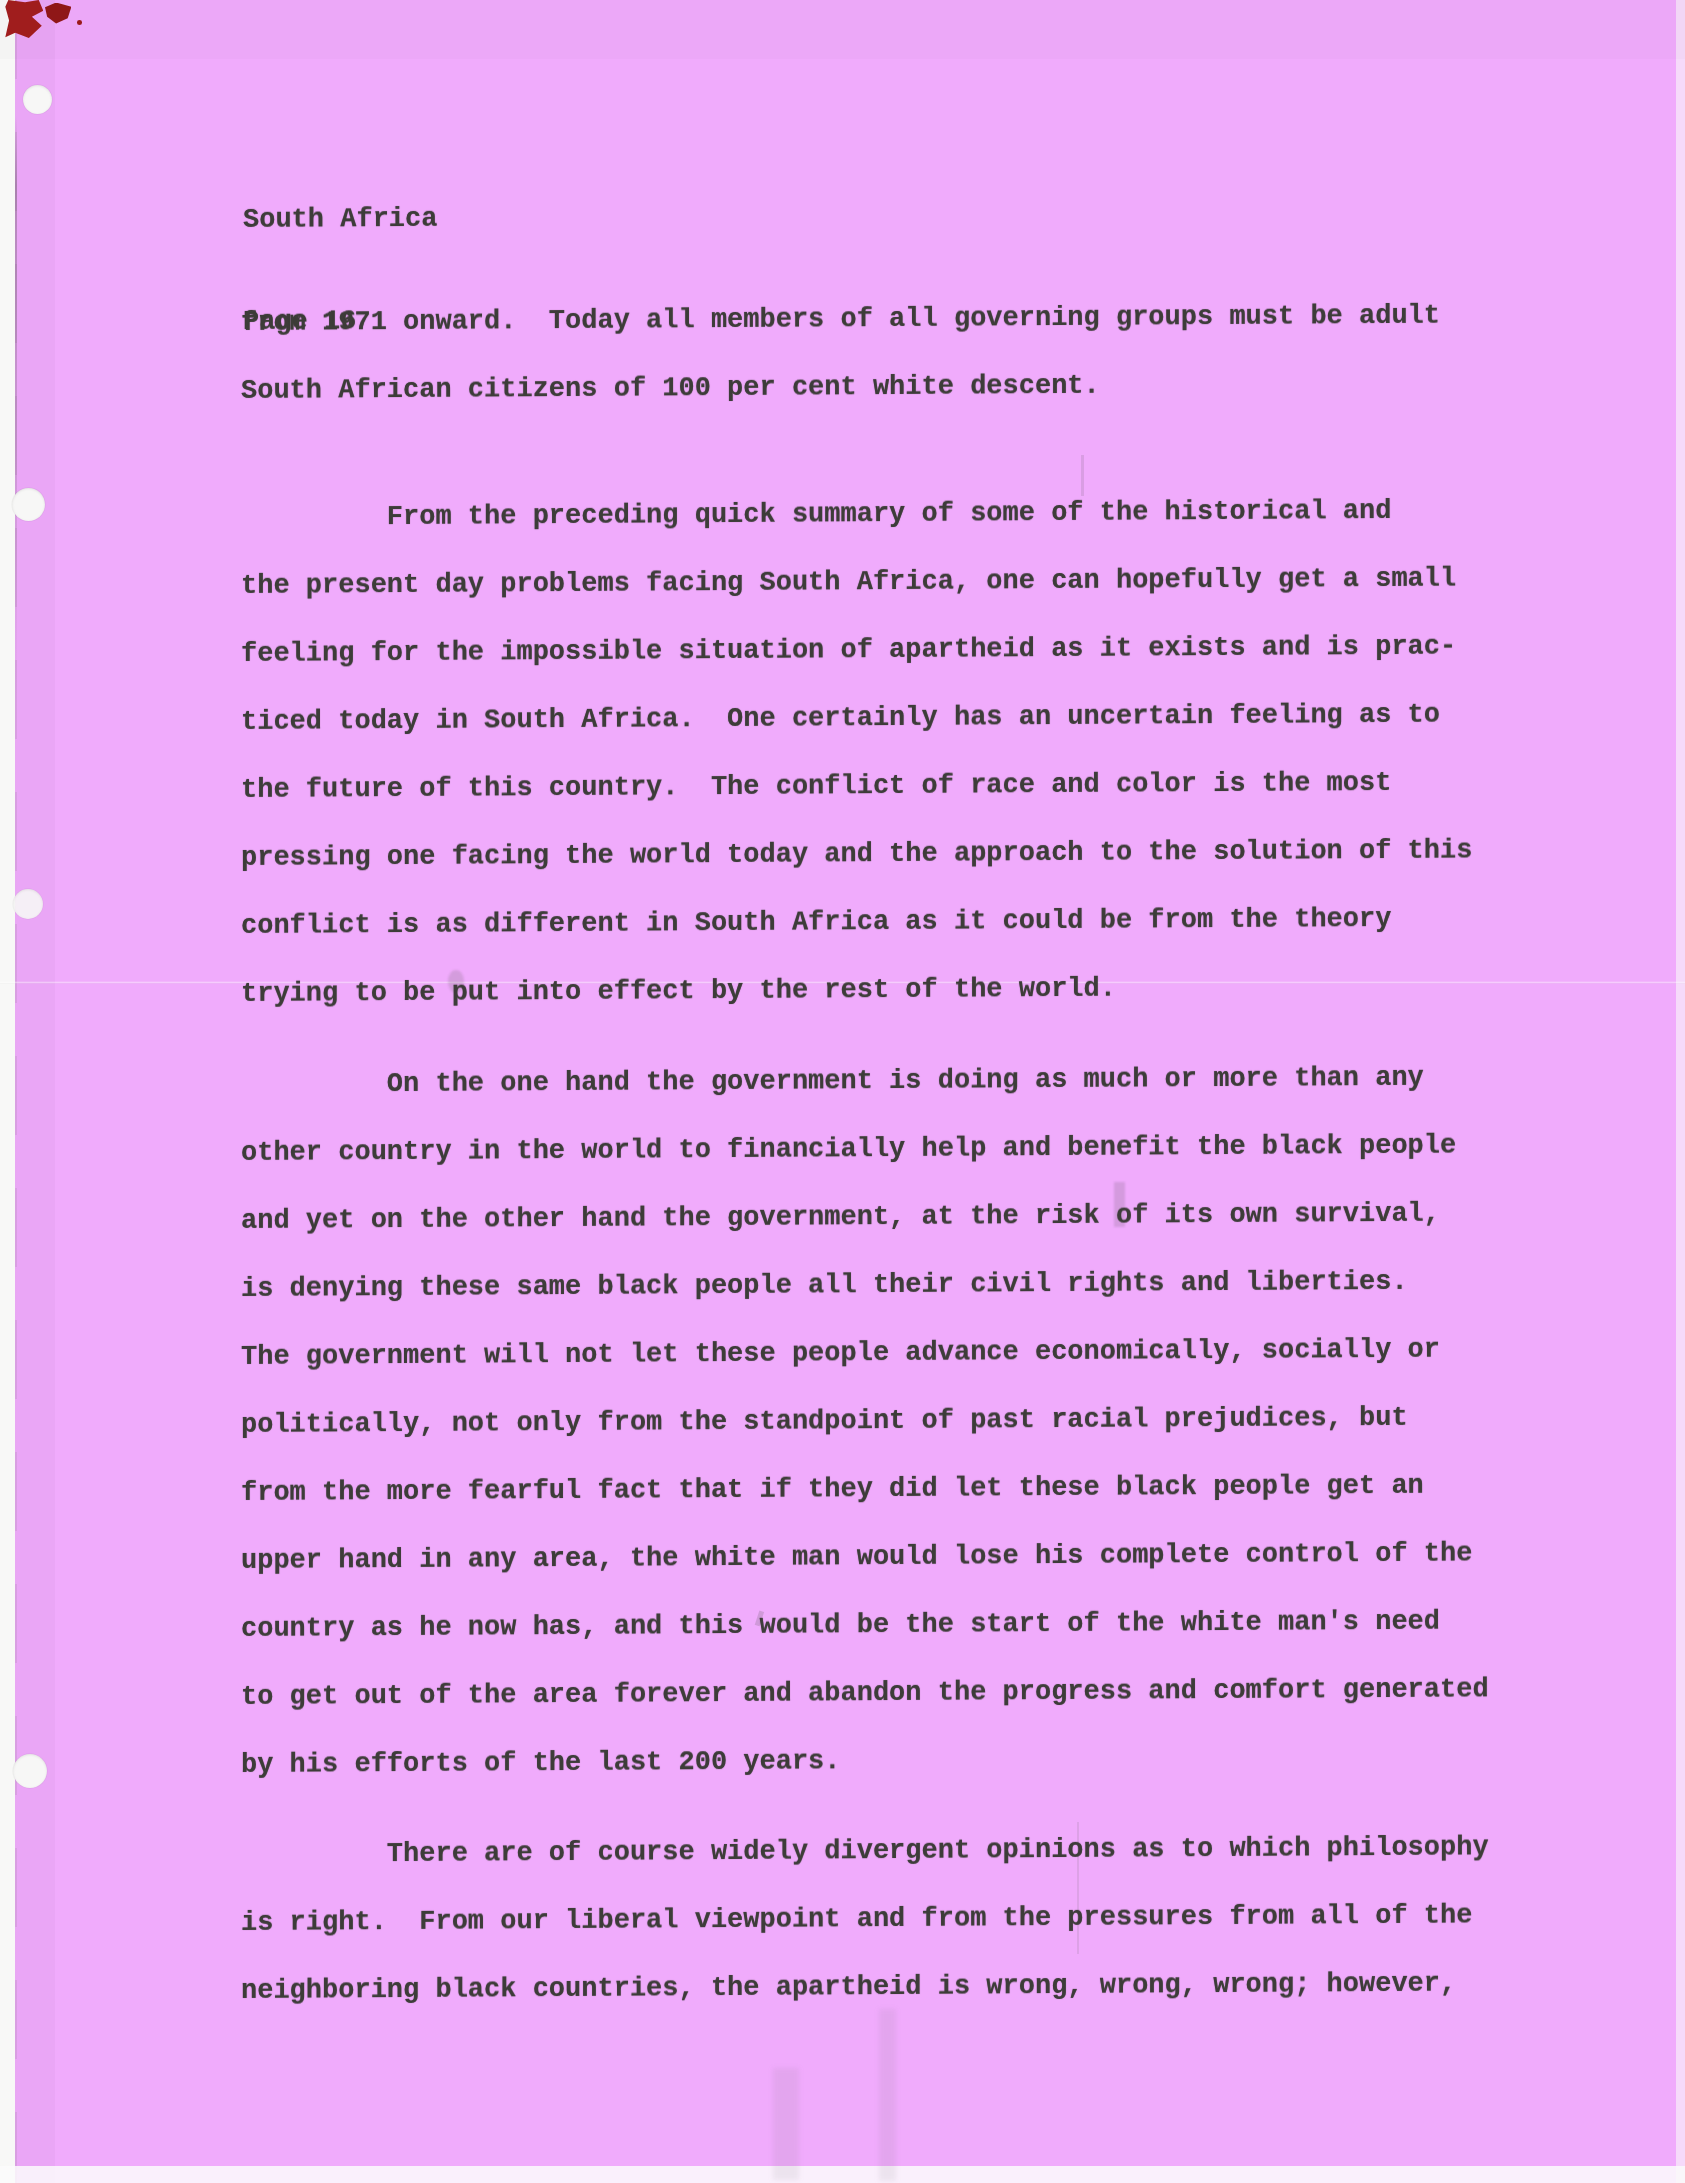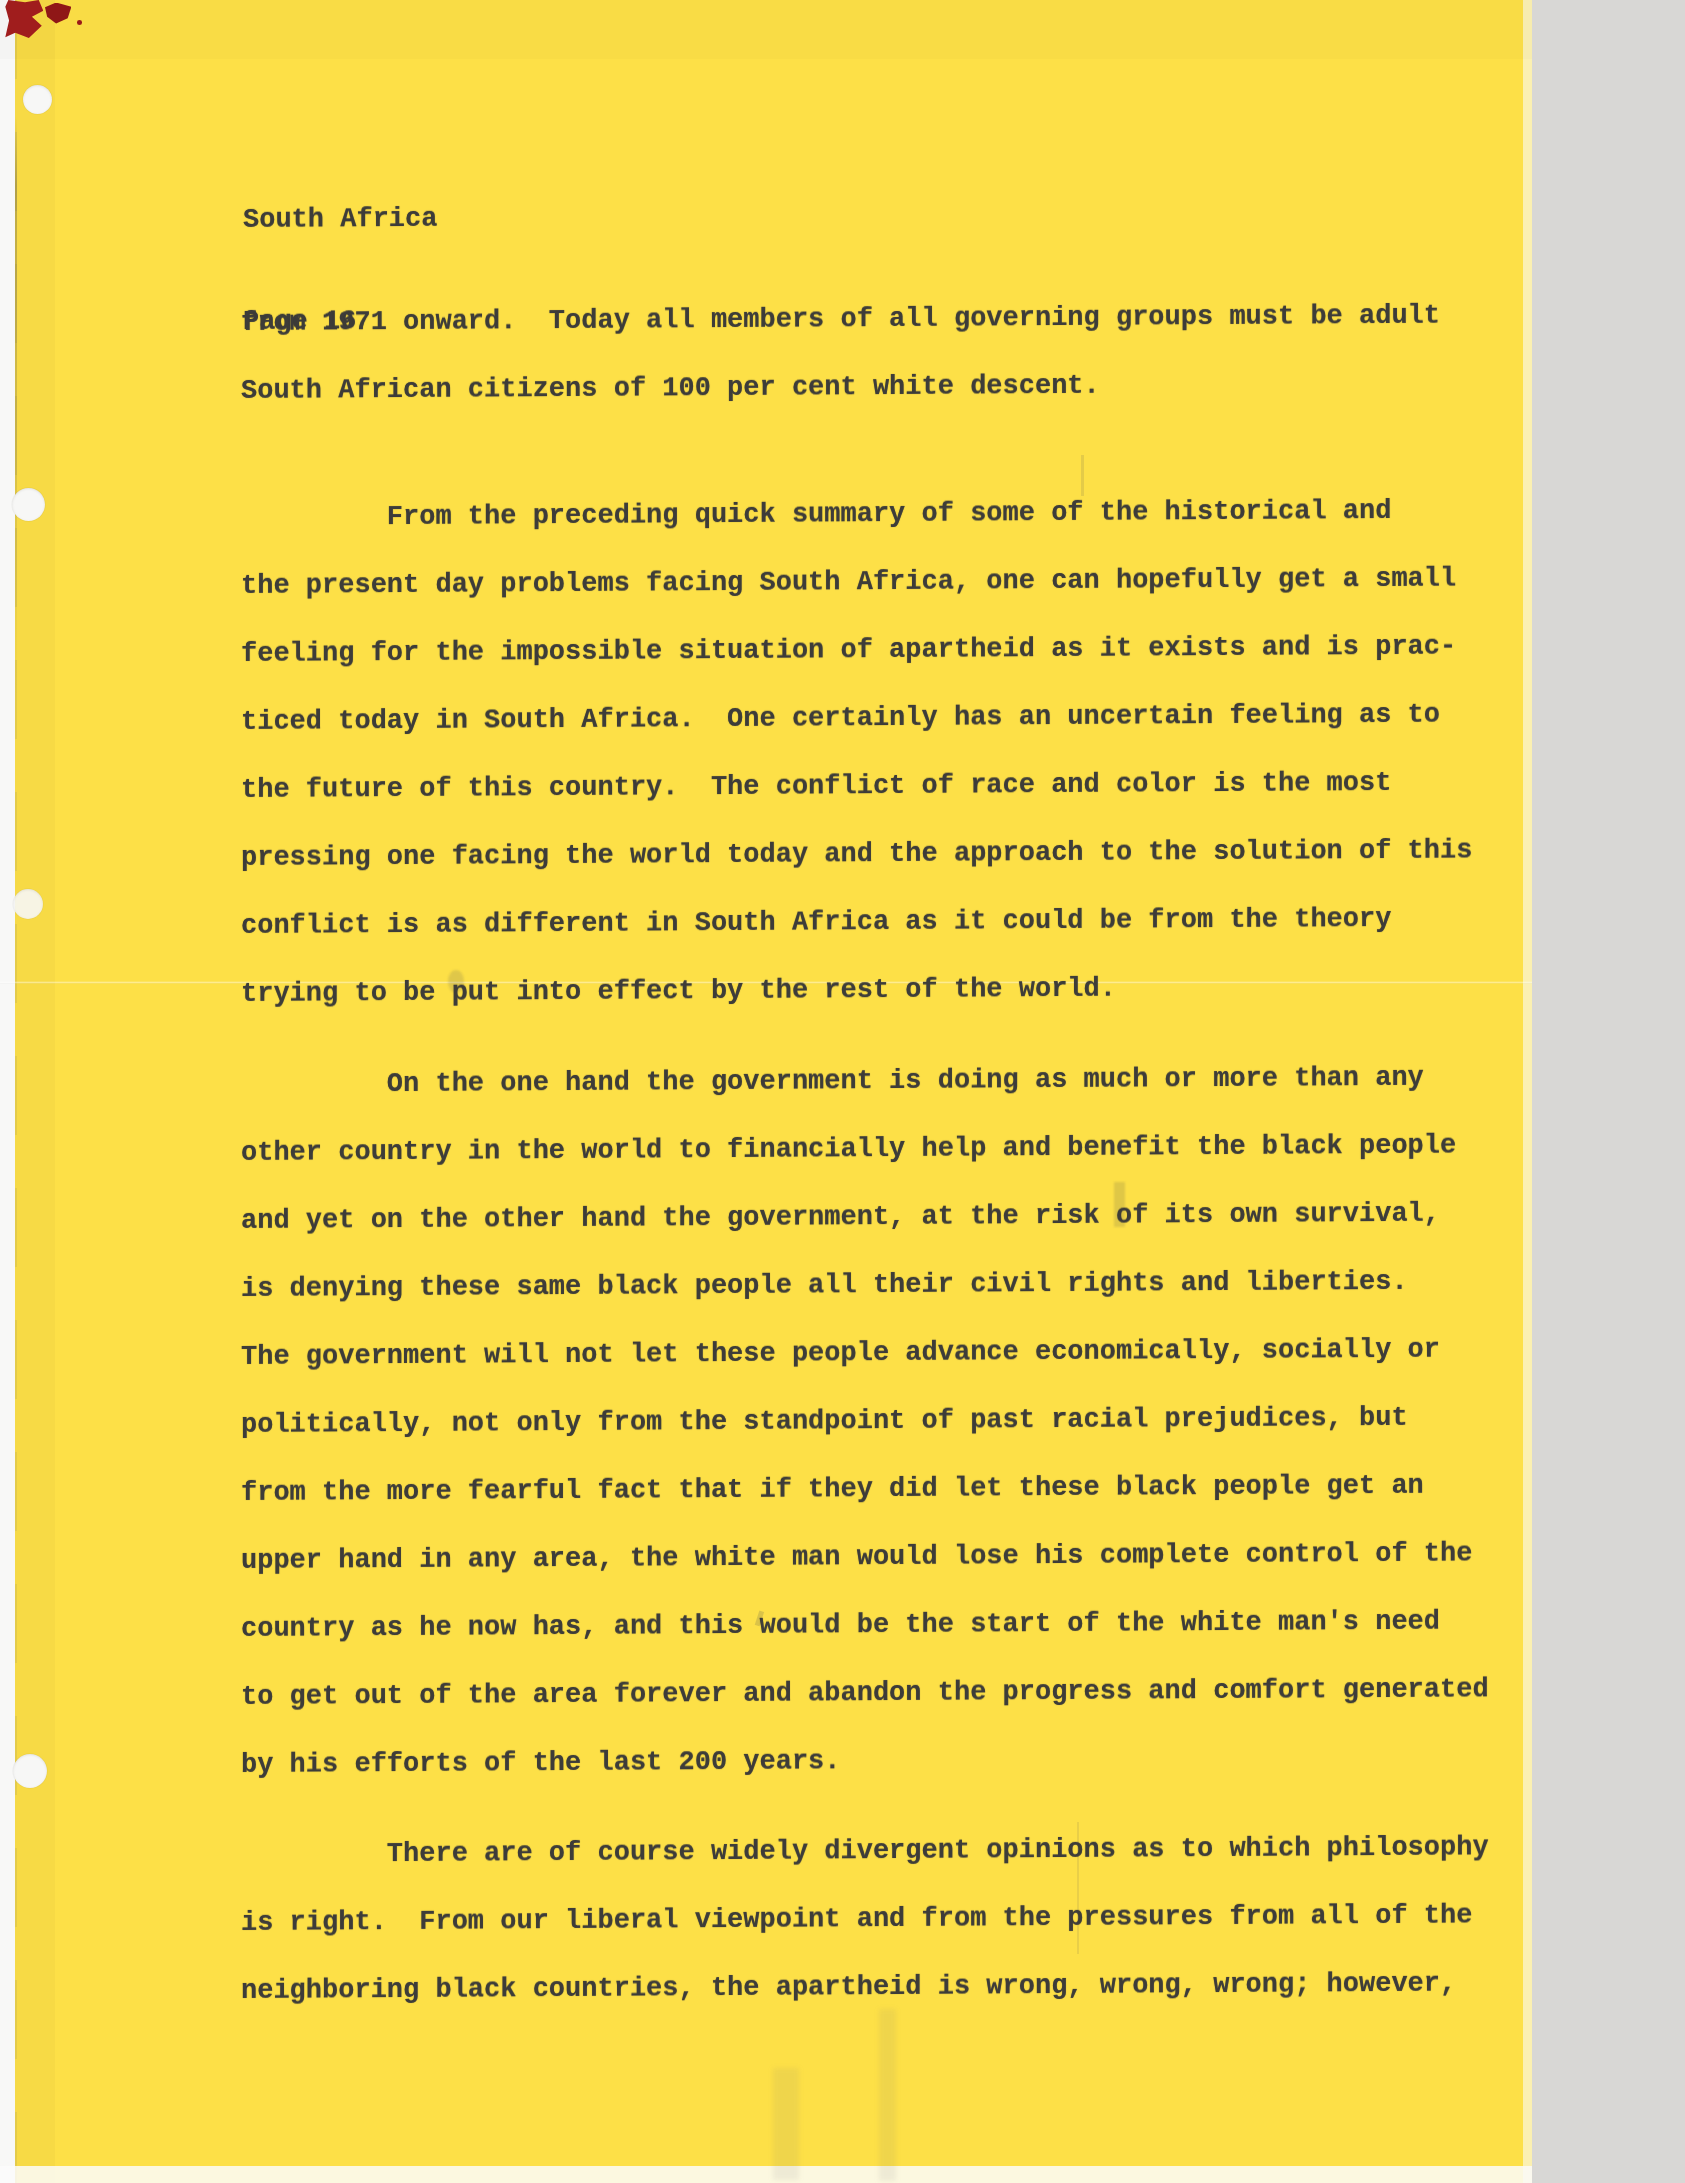"South Africa" .page { background-color: #fde047 -> #f0abfc; width: 1532px -> 1685px }
